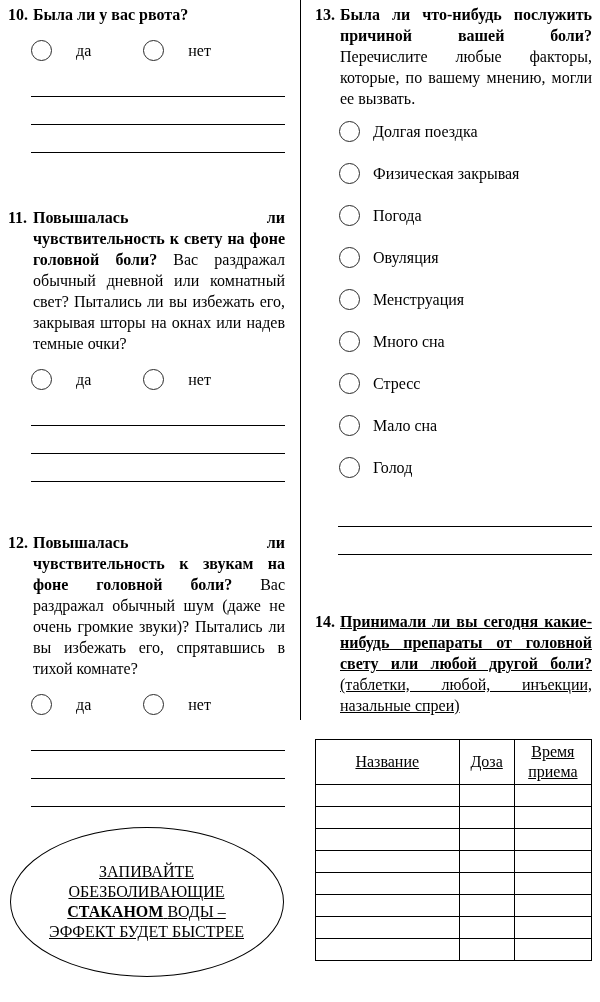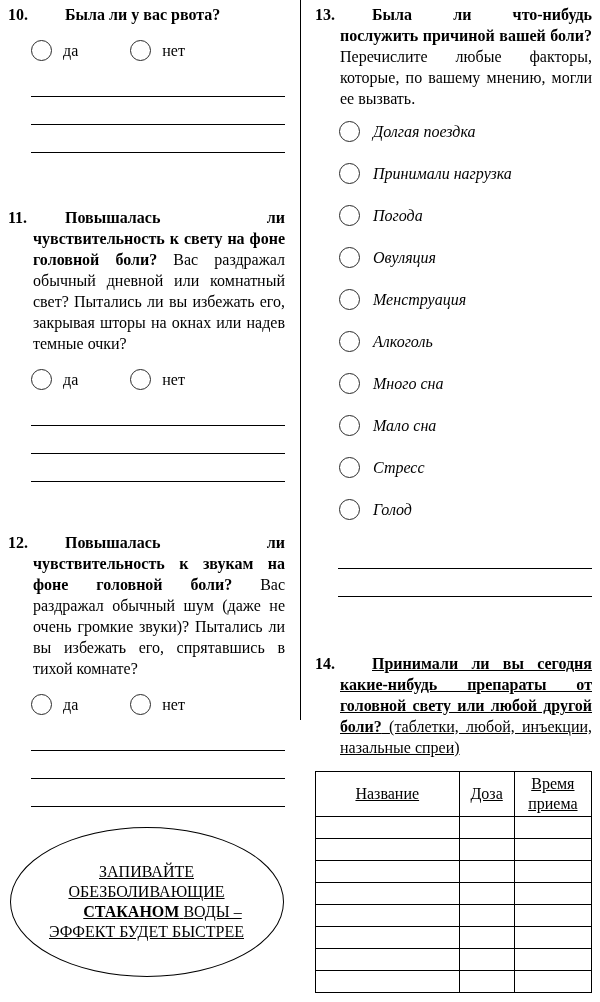"Была ли у вас рвота?" .q-bold { margin-left: 32px -> none }
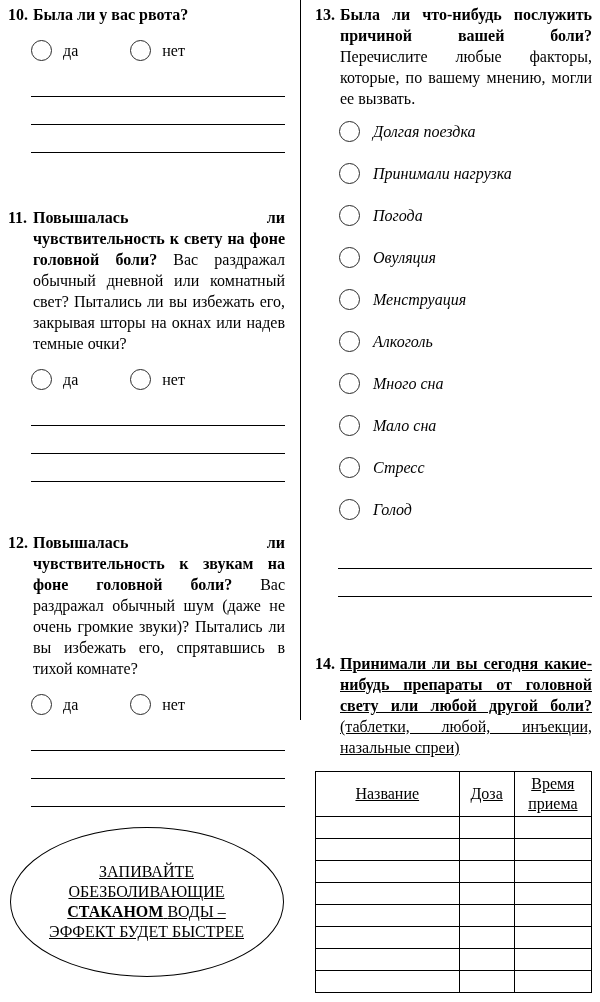"да" .radio-label { margin-left: 11px -> 24px }
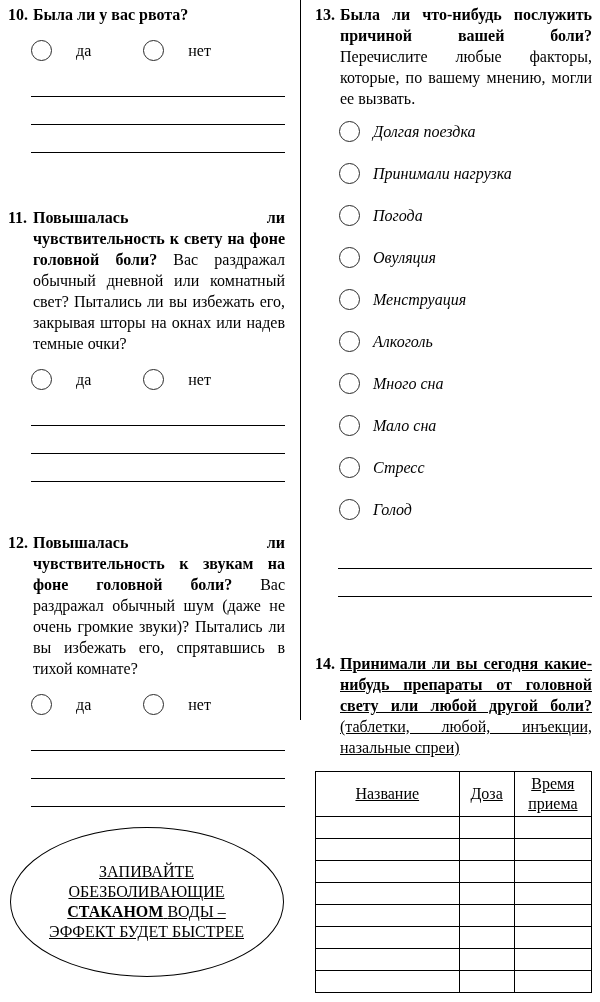"Долгая поездка" .options { font-style: italic -> none }
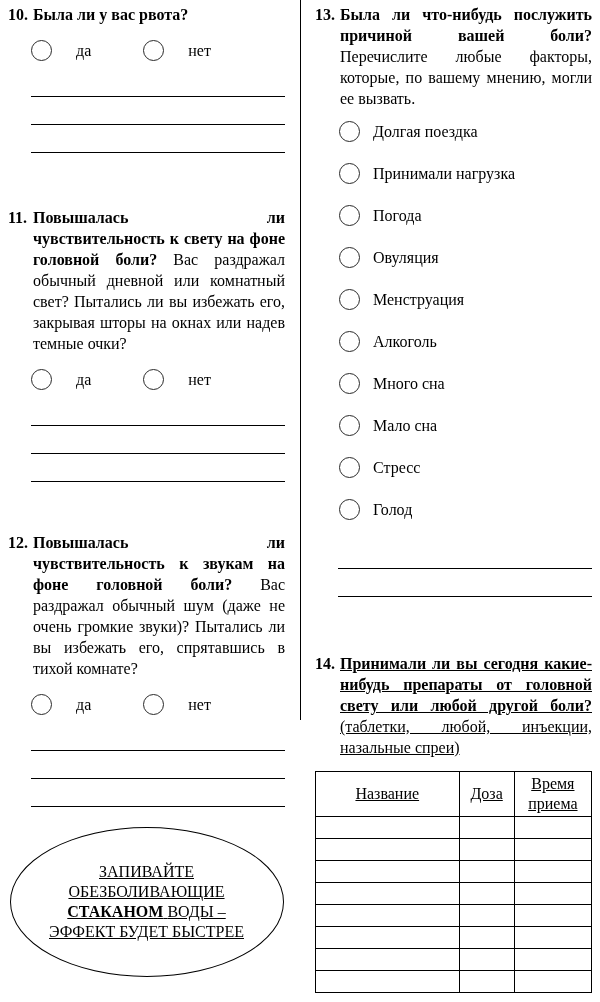"Принимали нагрузка" span { text: Принимали нагрузка -> Физическая закрывая }
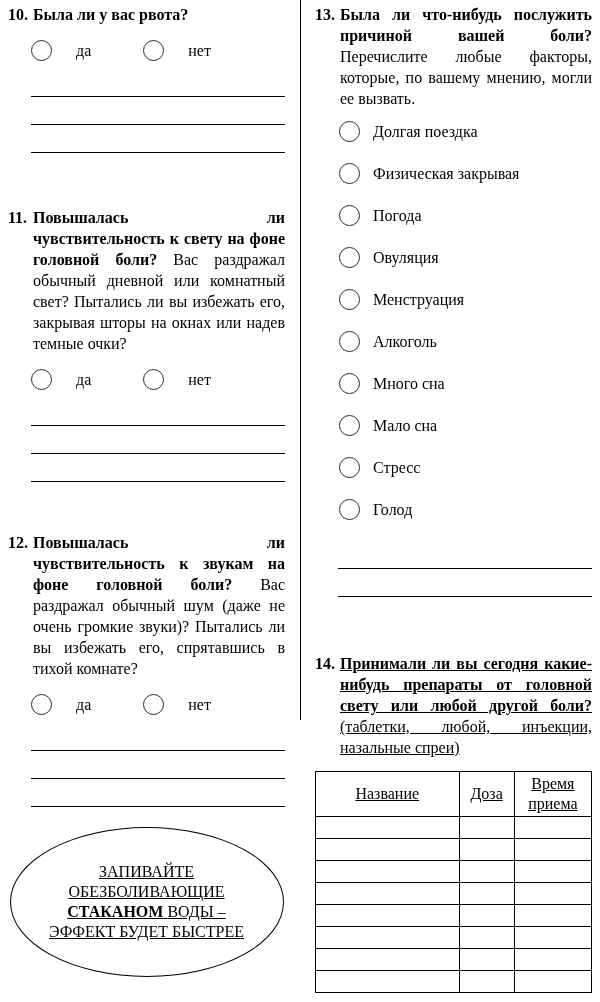"Алкоголь" div.option { html: <div> <span></span> <span>Алкоголь</span> </div> -> none }
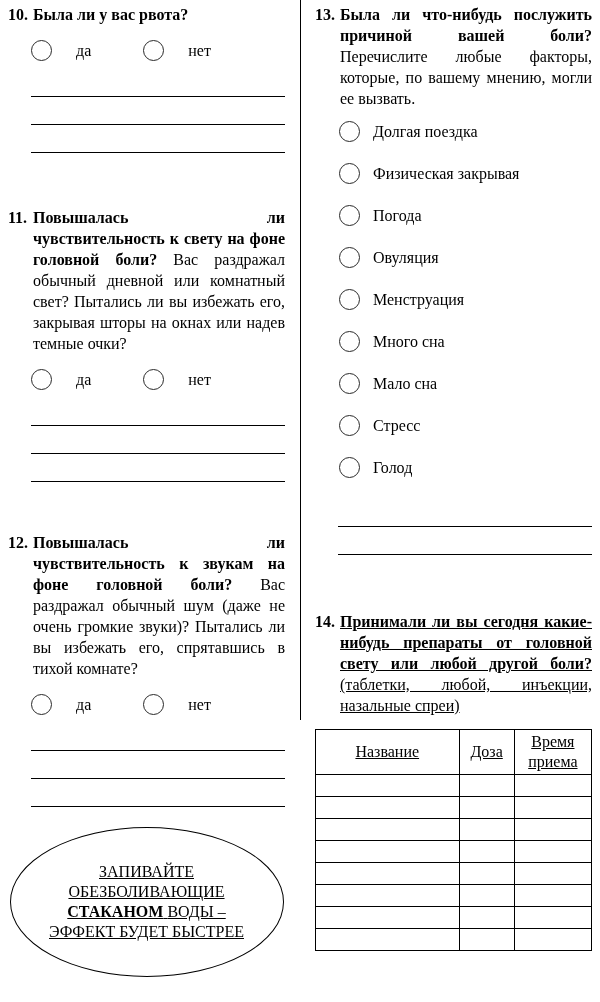"Мало сна" div.option { order: before "Стресс" -> after "Стресс" }
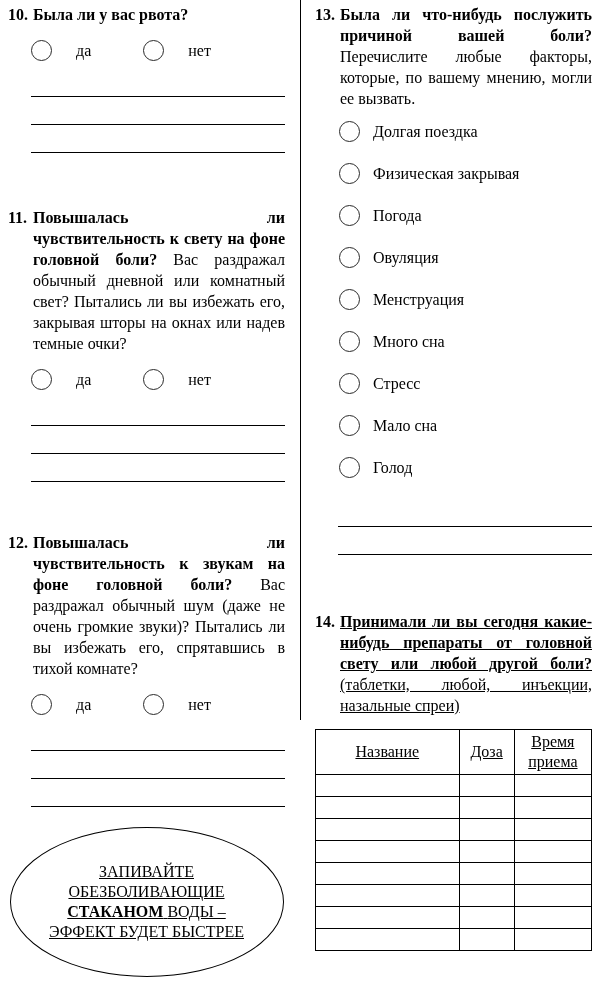"Название" .med-table { margin-top: 13px -> 23px }
